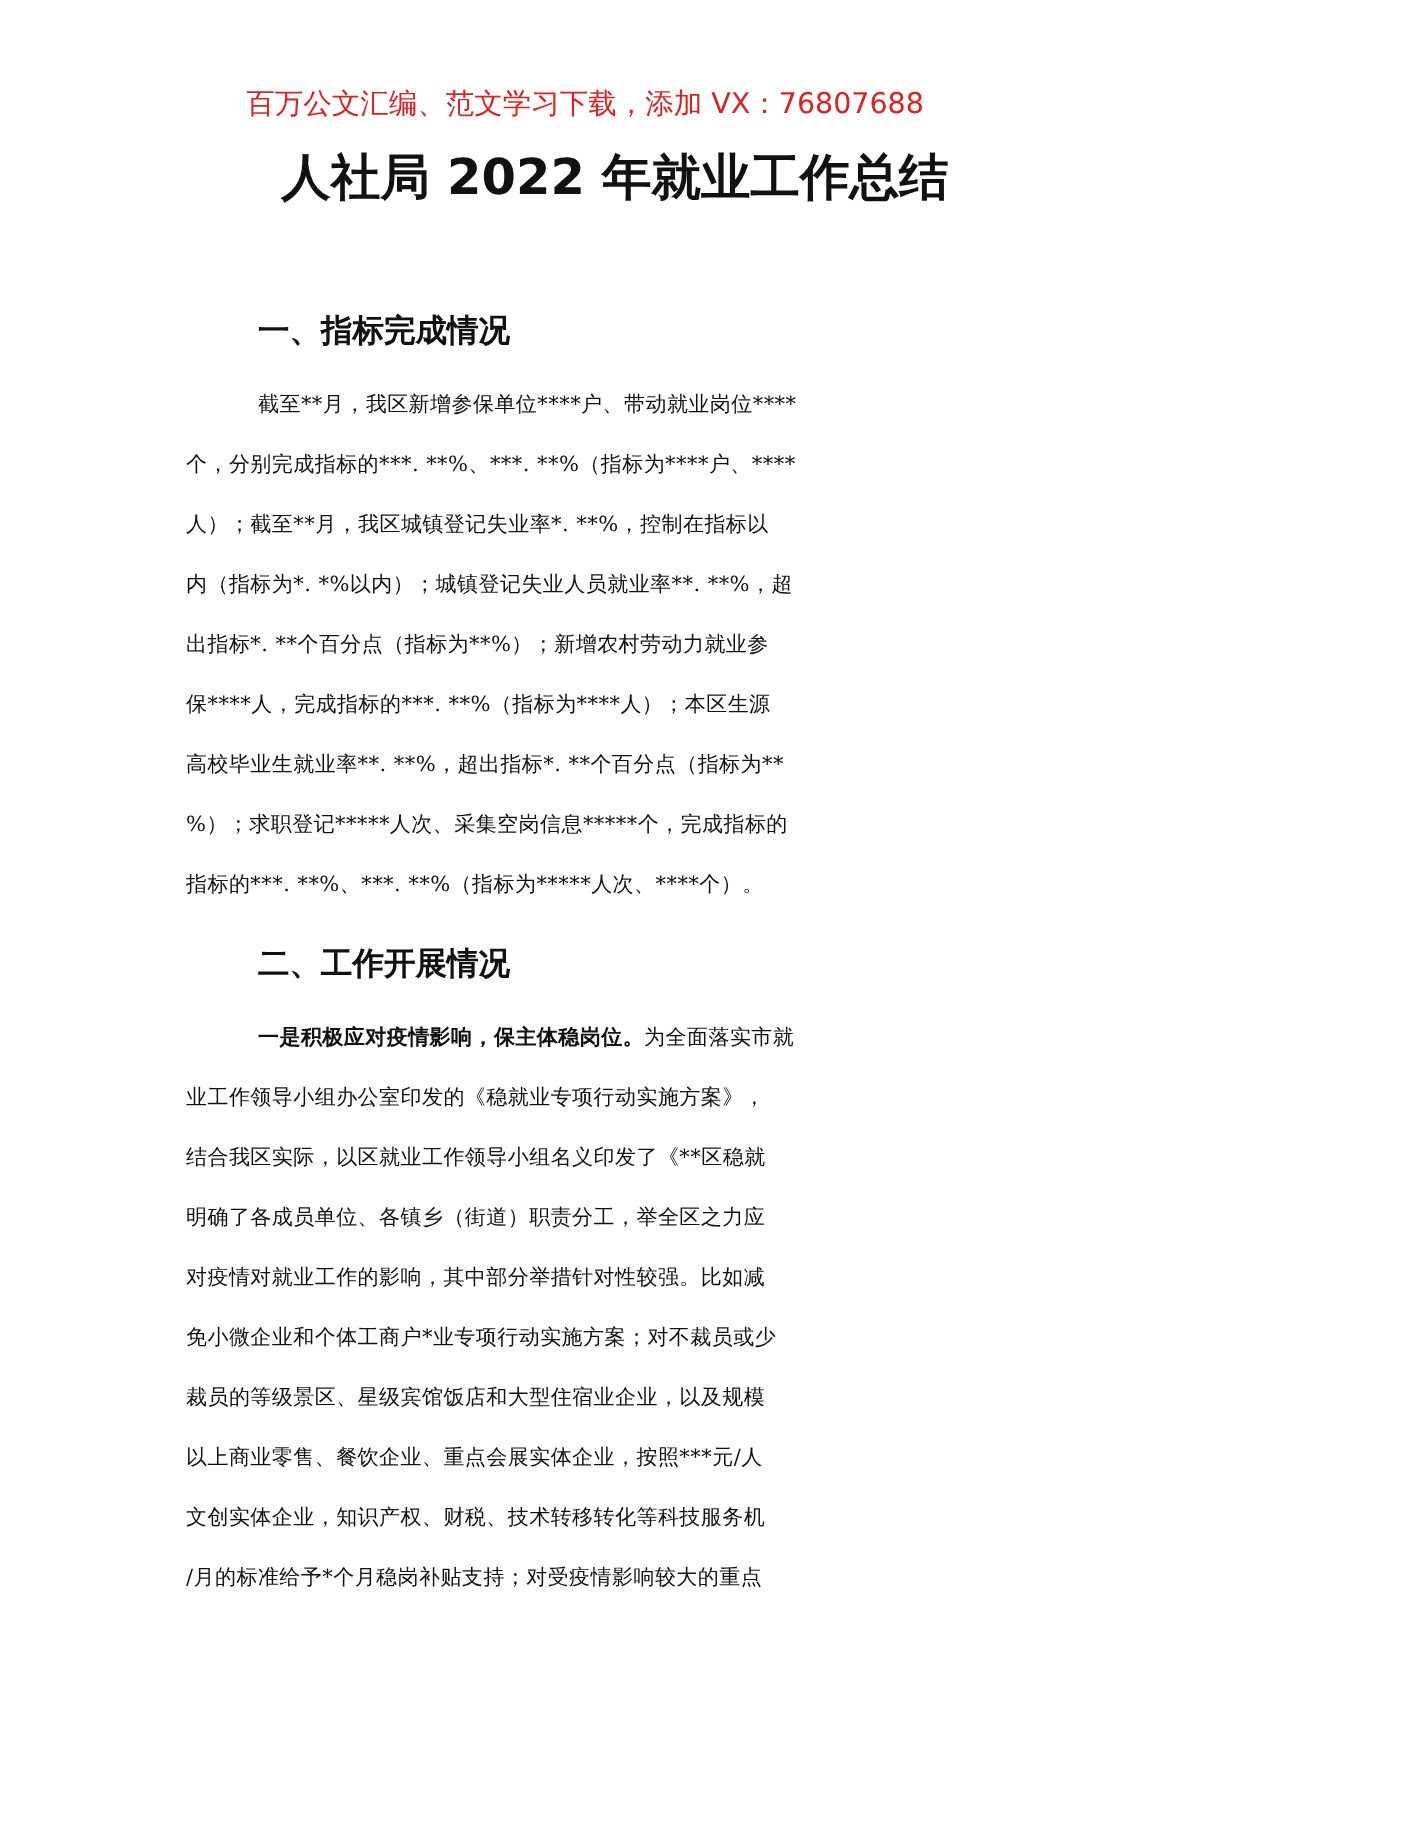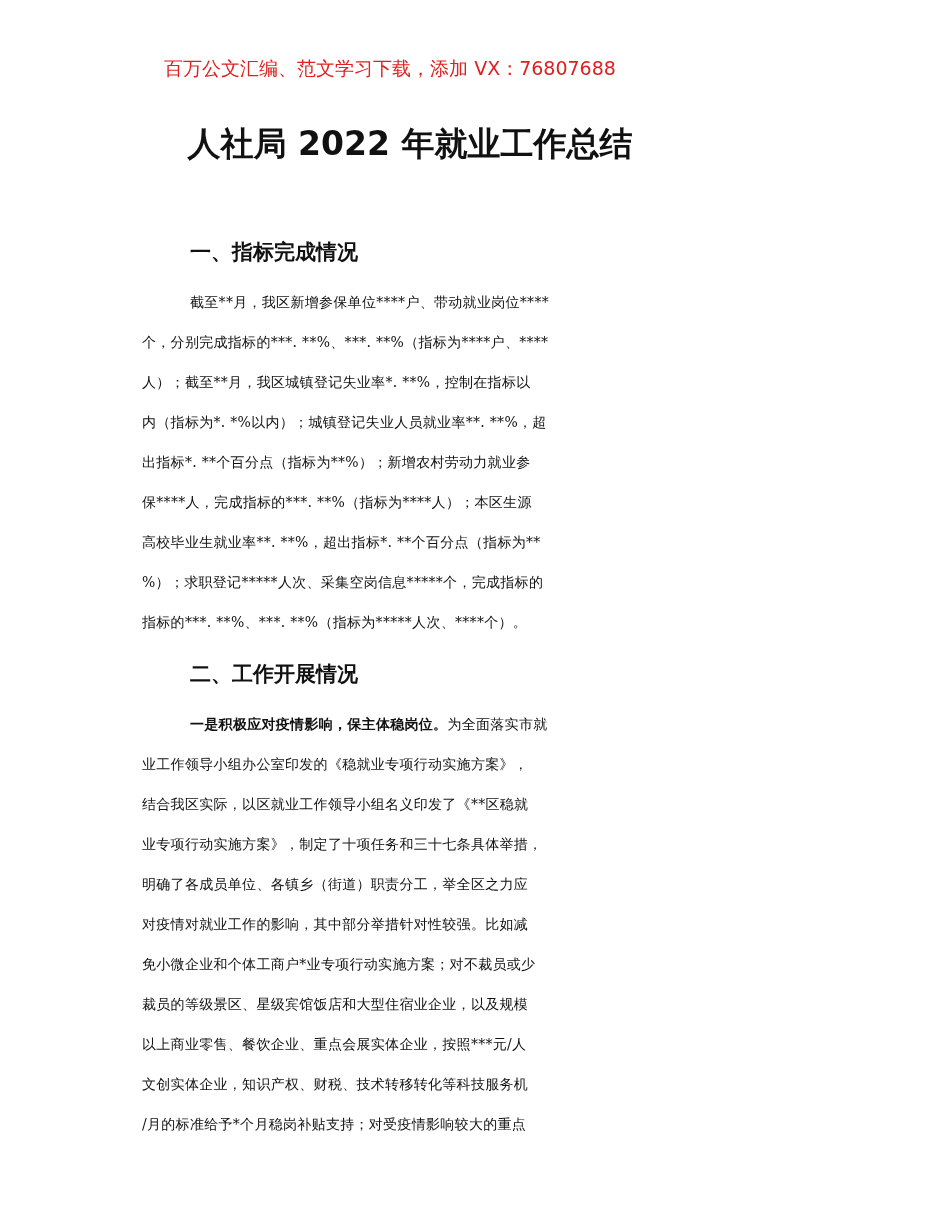"人社局 2022 年就业工作总结" .doc-title { top: 122px -> 96px }
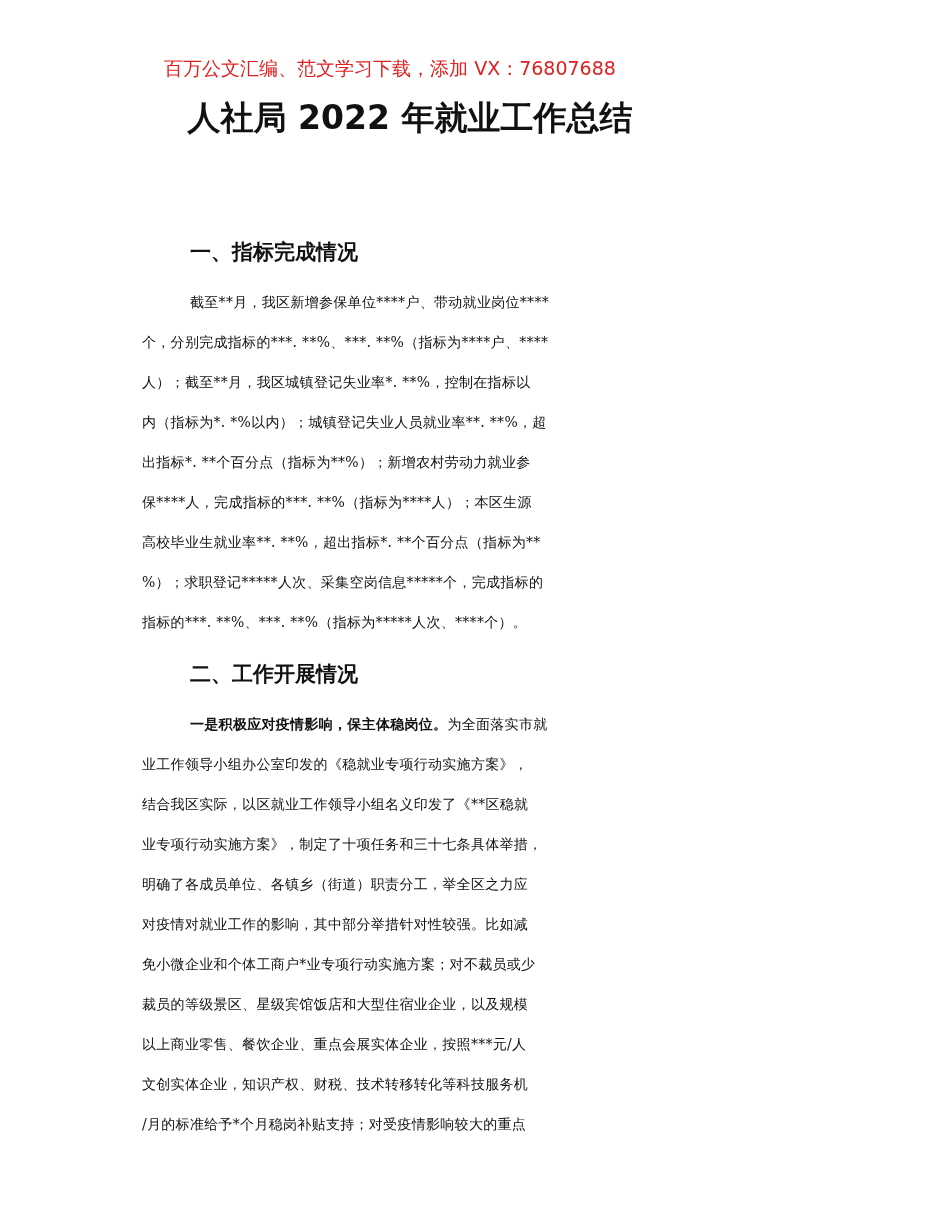"一、指标完成情况" .content { left: 142px -> 124px; margin-top: 32px -> none }
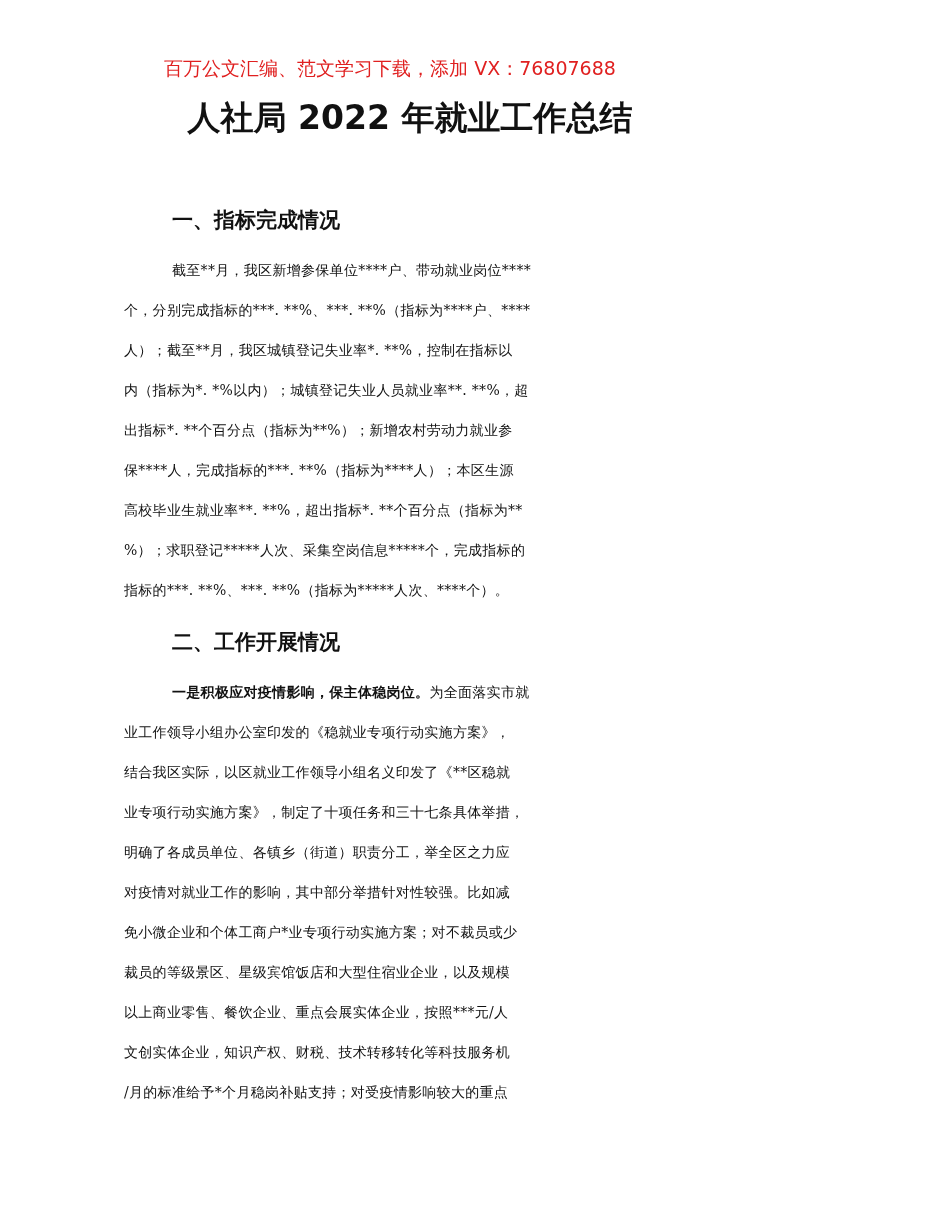"业专项行动实施方案》，制定了十项任务和三十七条具体举措，" div.line { html: <div>业专项行动实施方案》，制定了十项任务和三十七条具体举措，</div> -> none }
